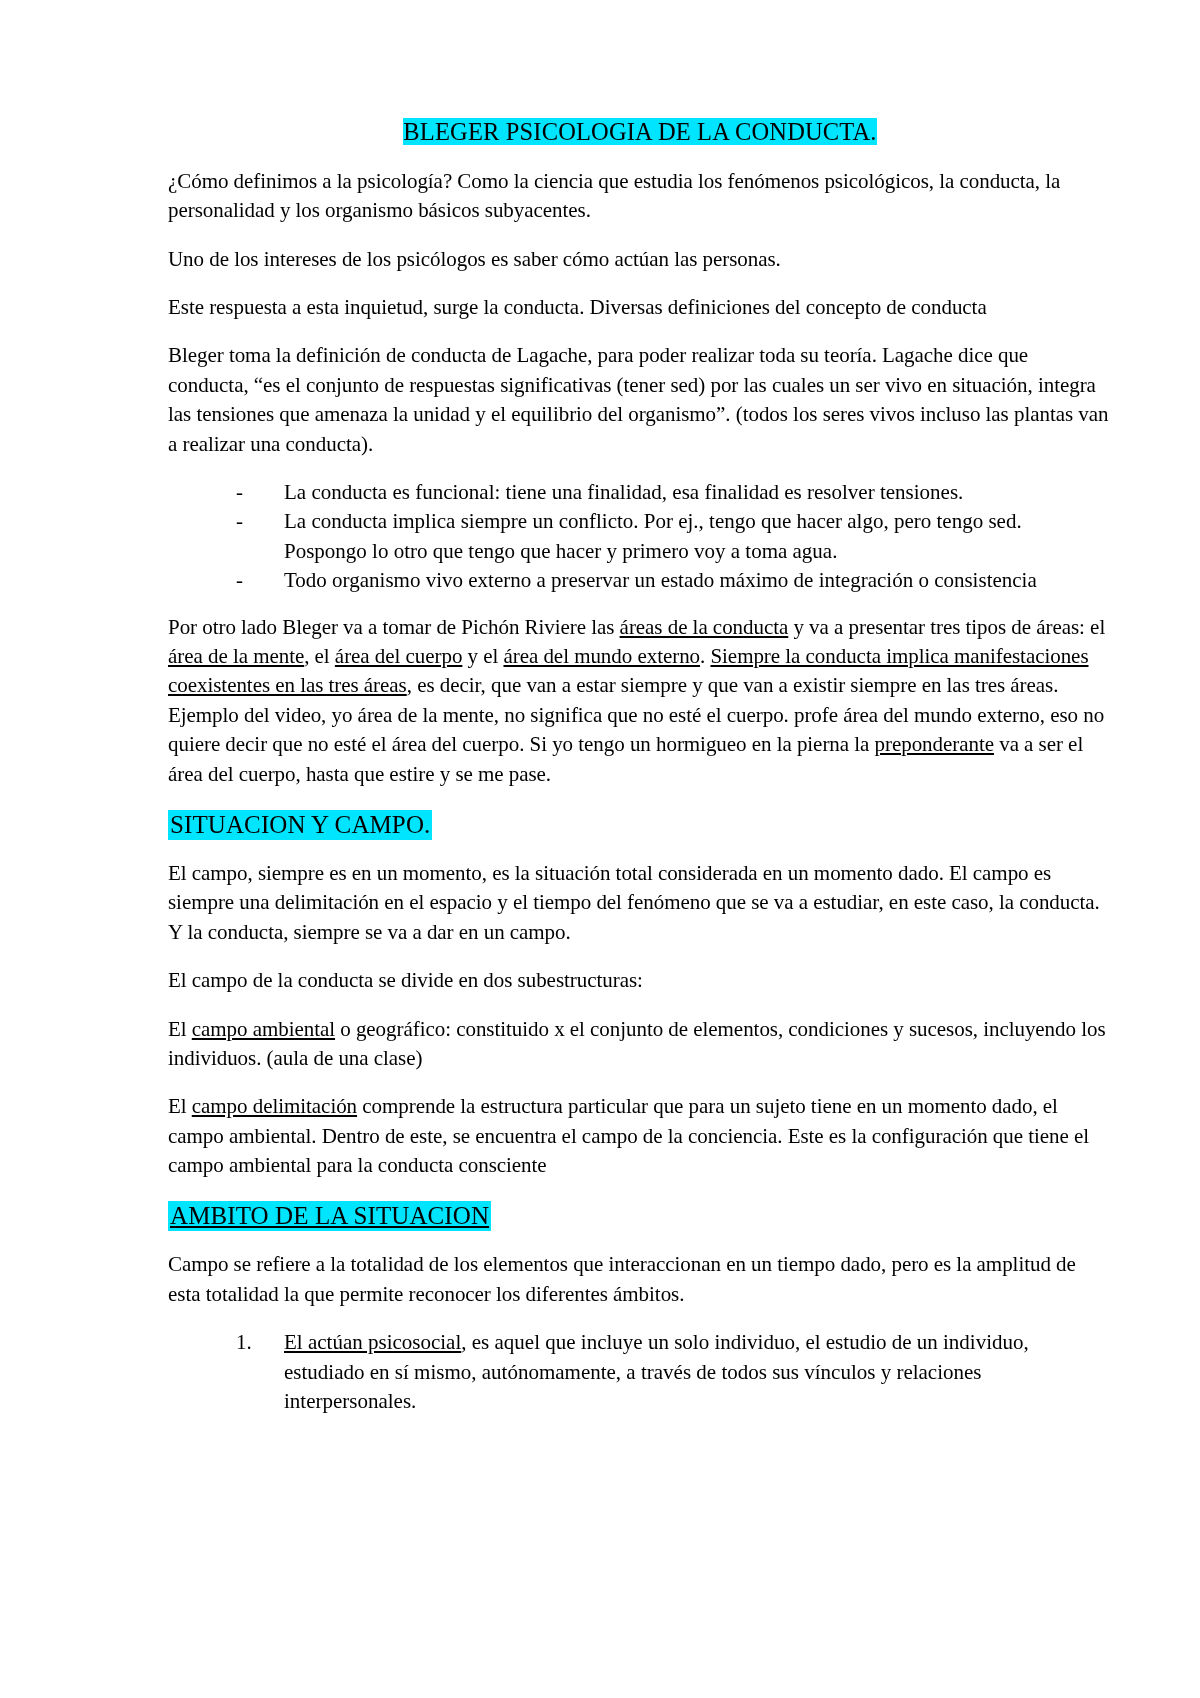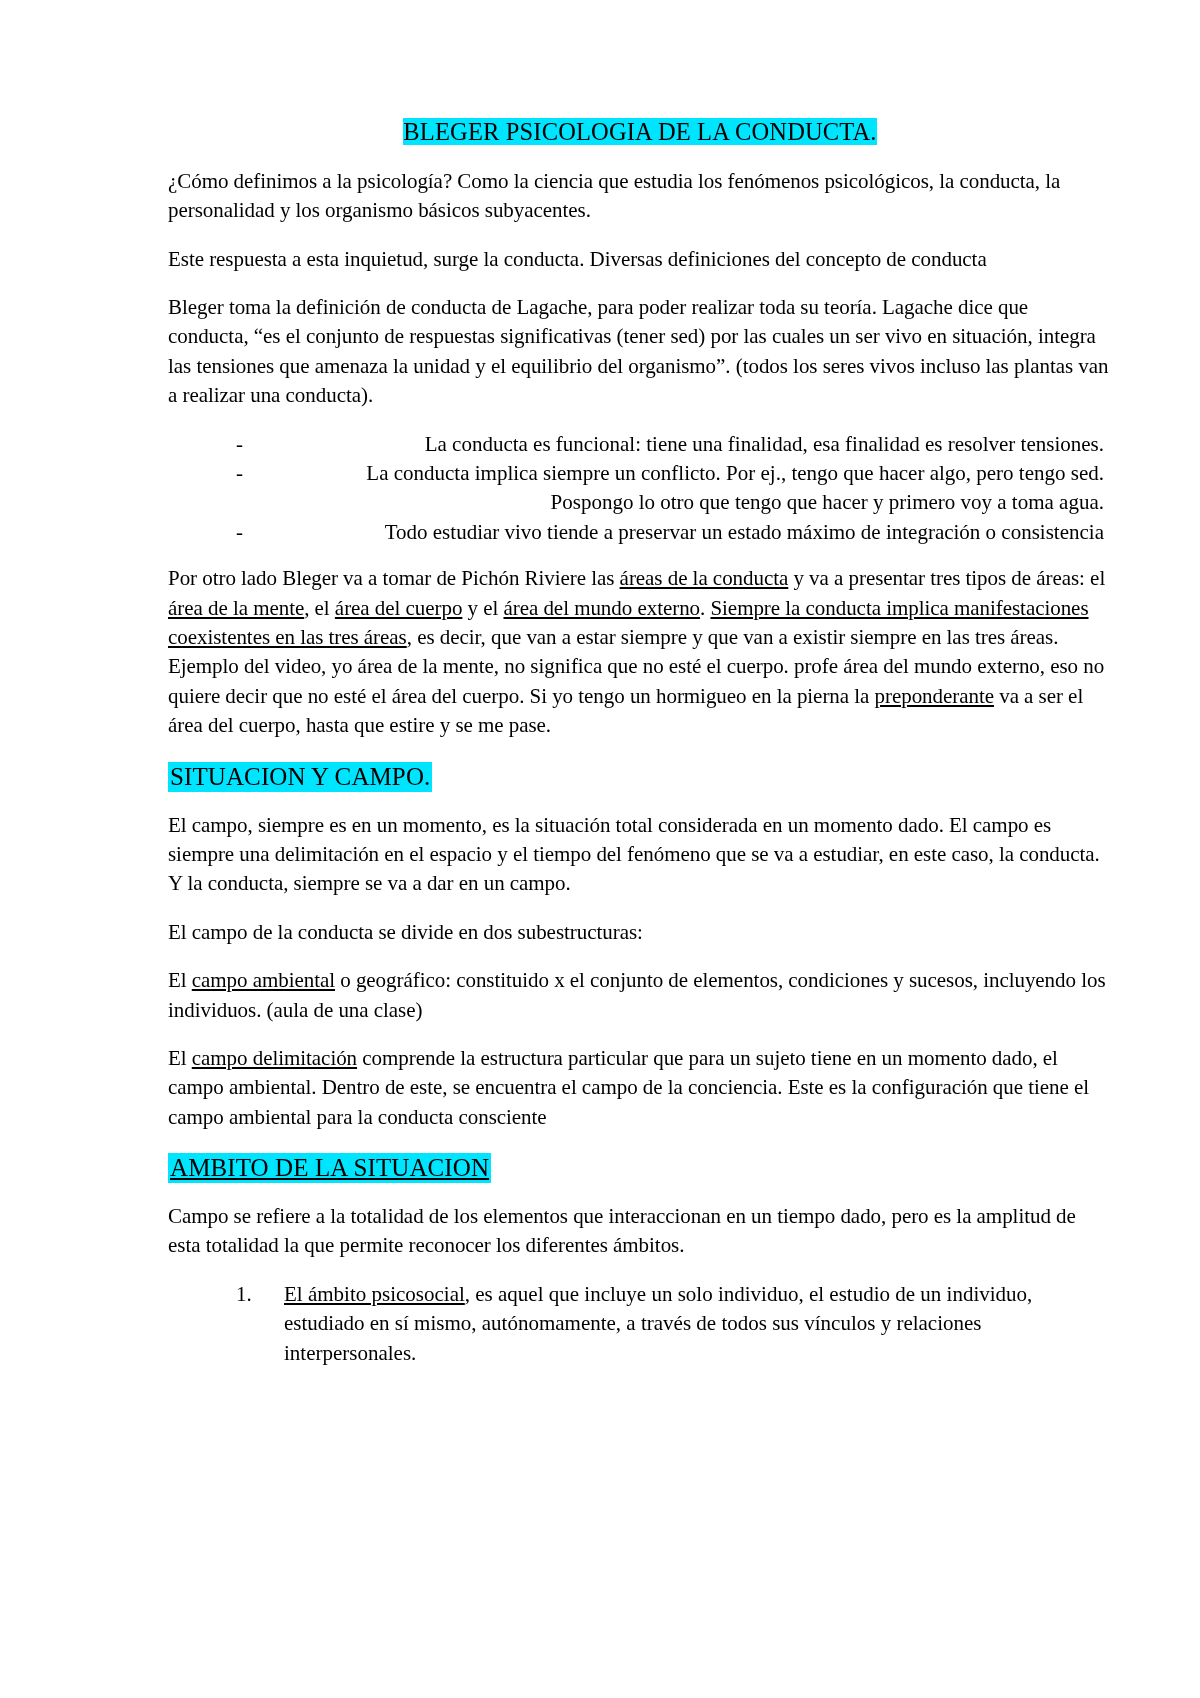"Uno de los intereses de" p.para { html: none -> <p>Uno de los intereses de los psicólogos es saber cómo actúan las personas.</p> }
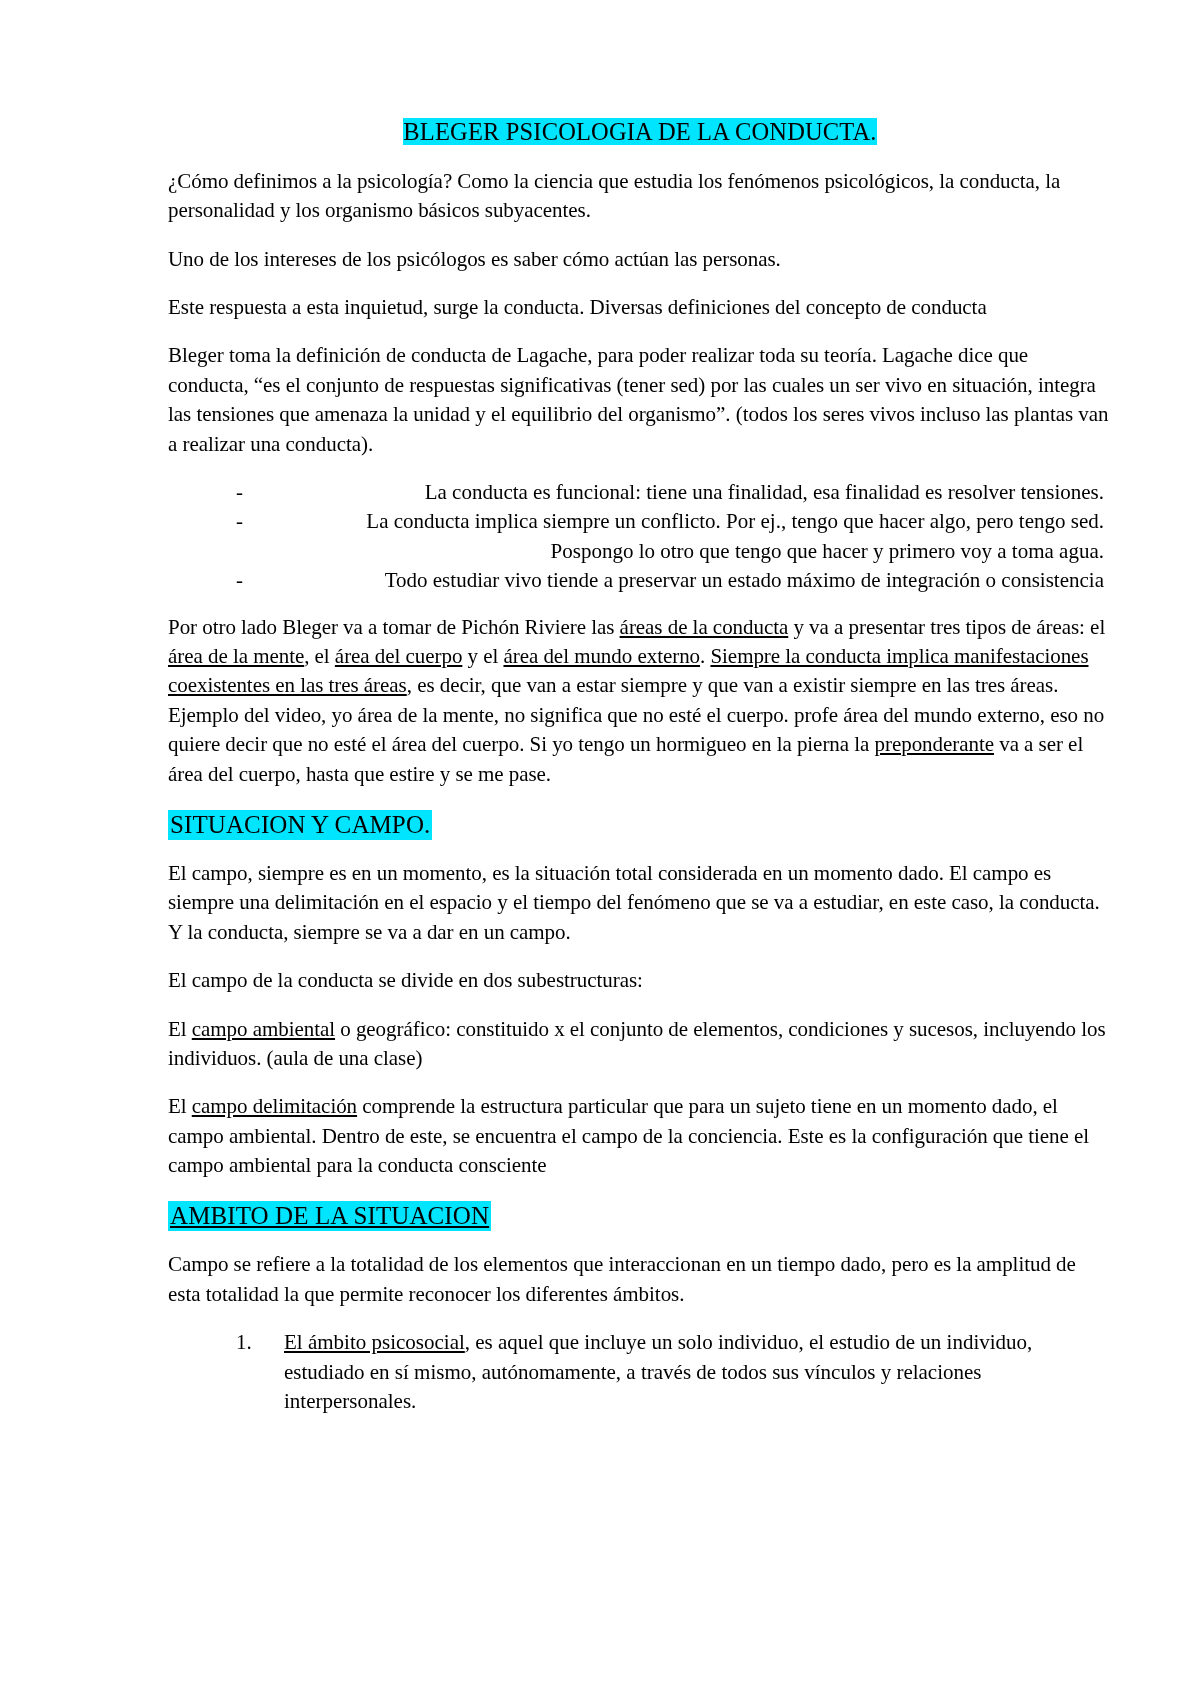"La conducta es funcional: tiene" ul.dash-list { text-align: right -> none }
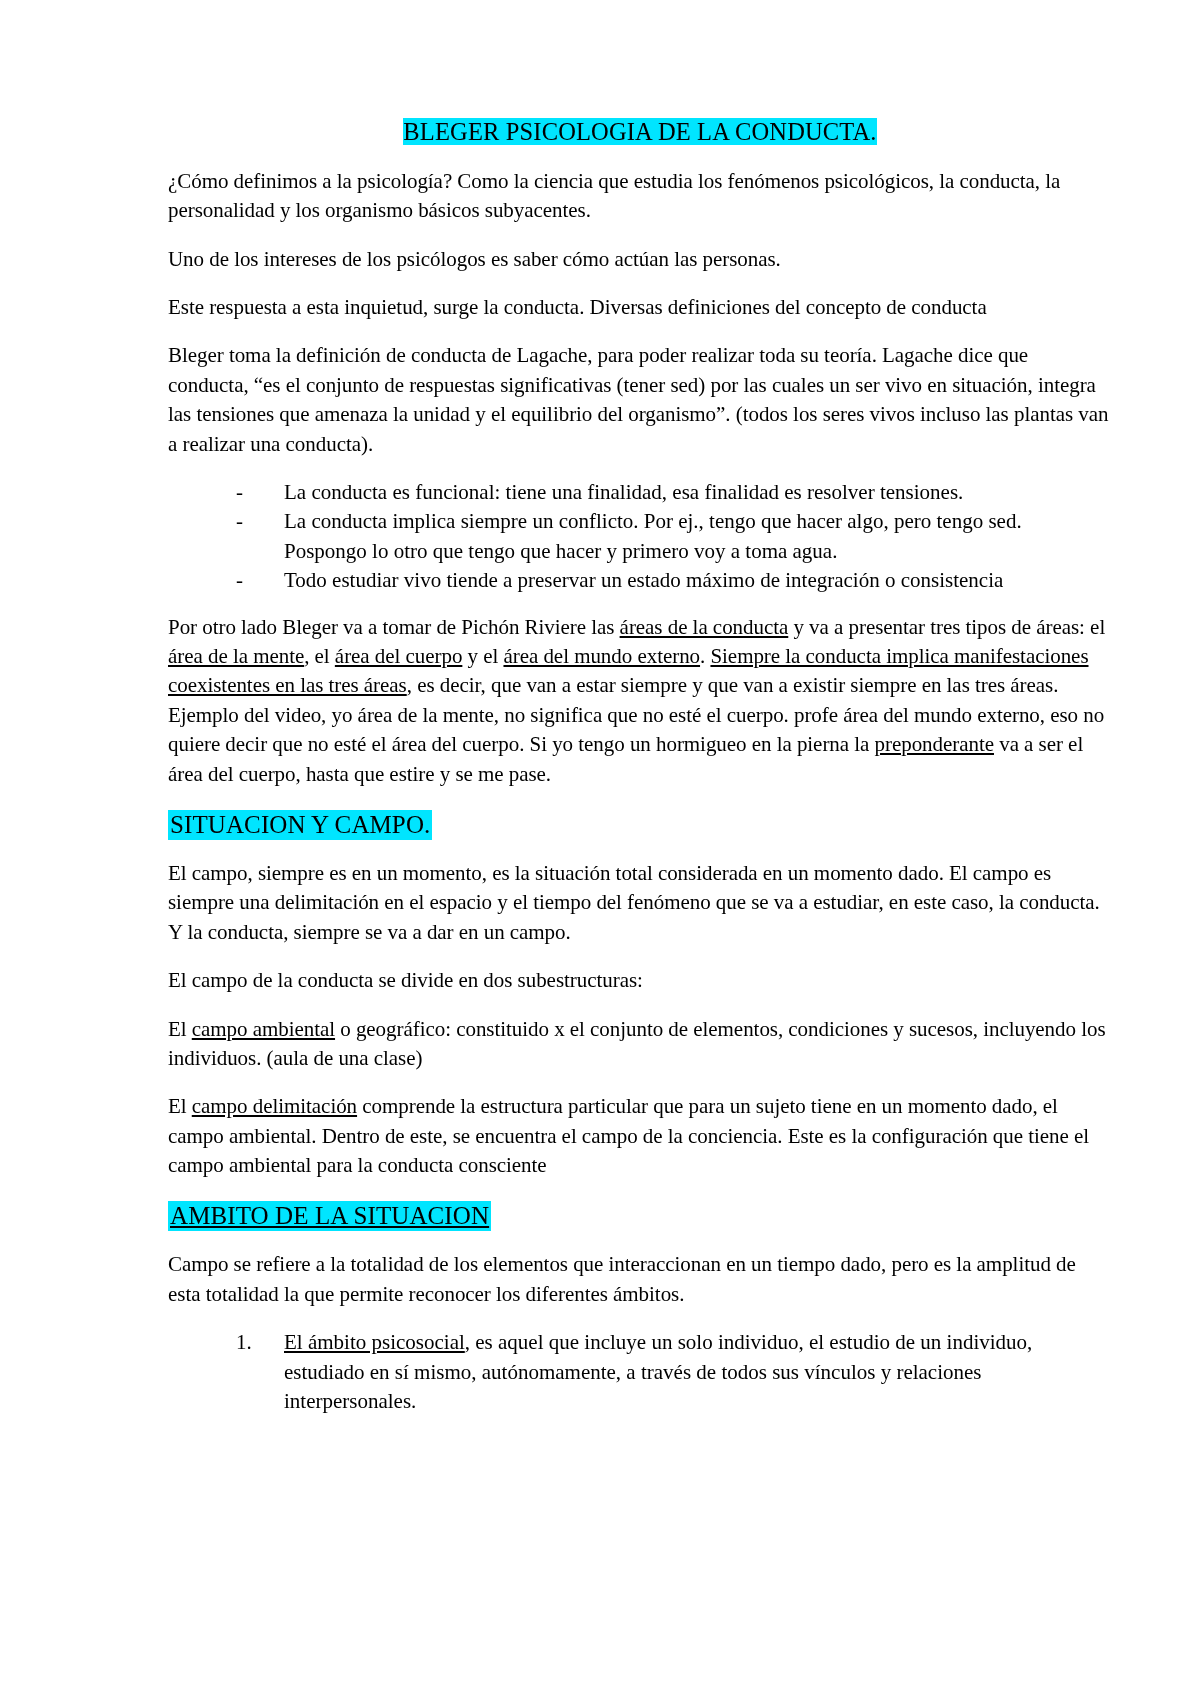"Todo estudiar vivo tiende a" li { text: estudiar vivo tiende -> organismo vivo externo }
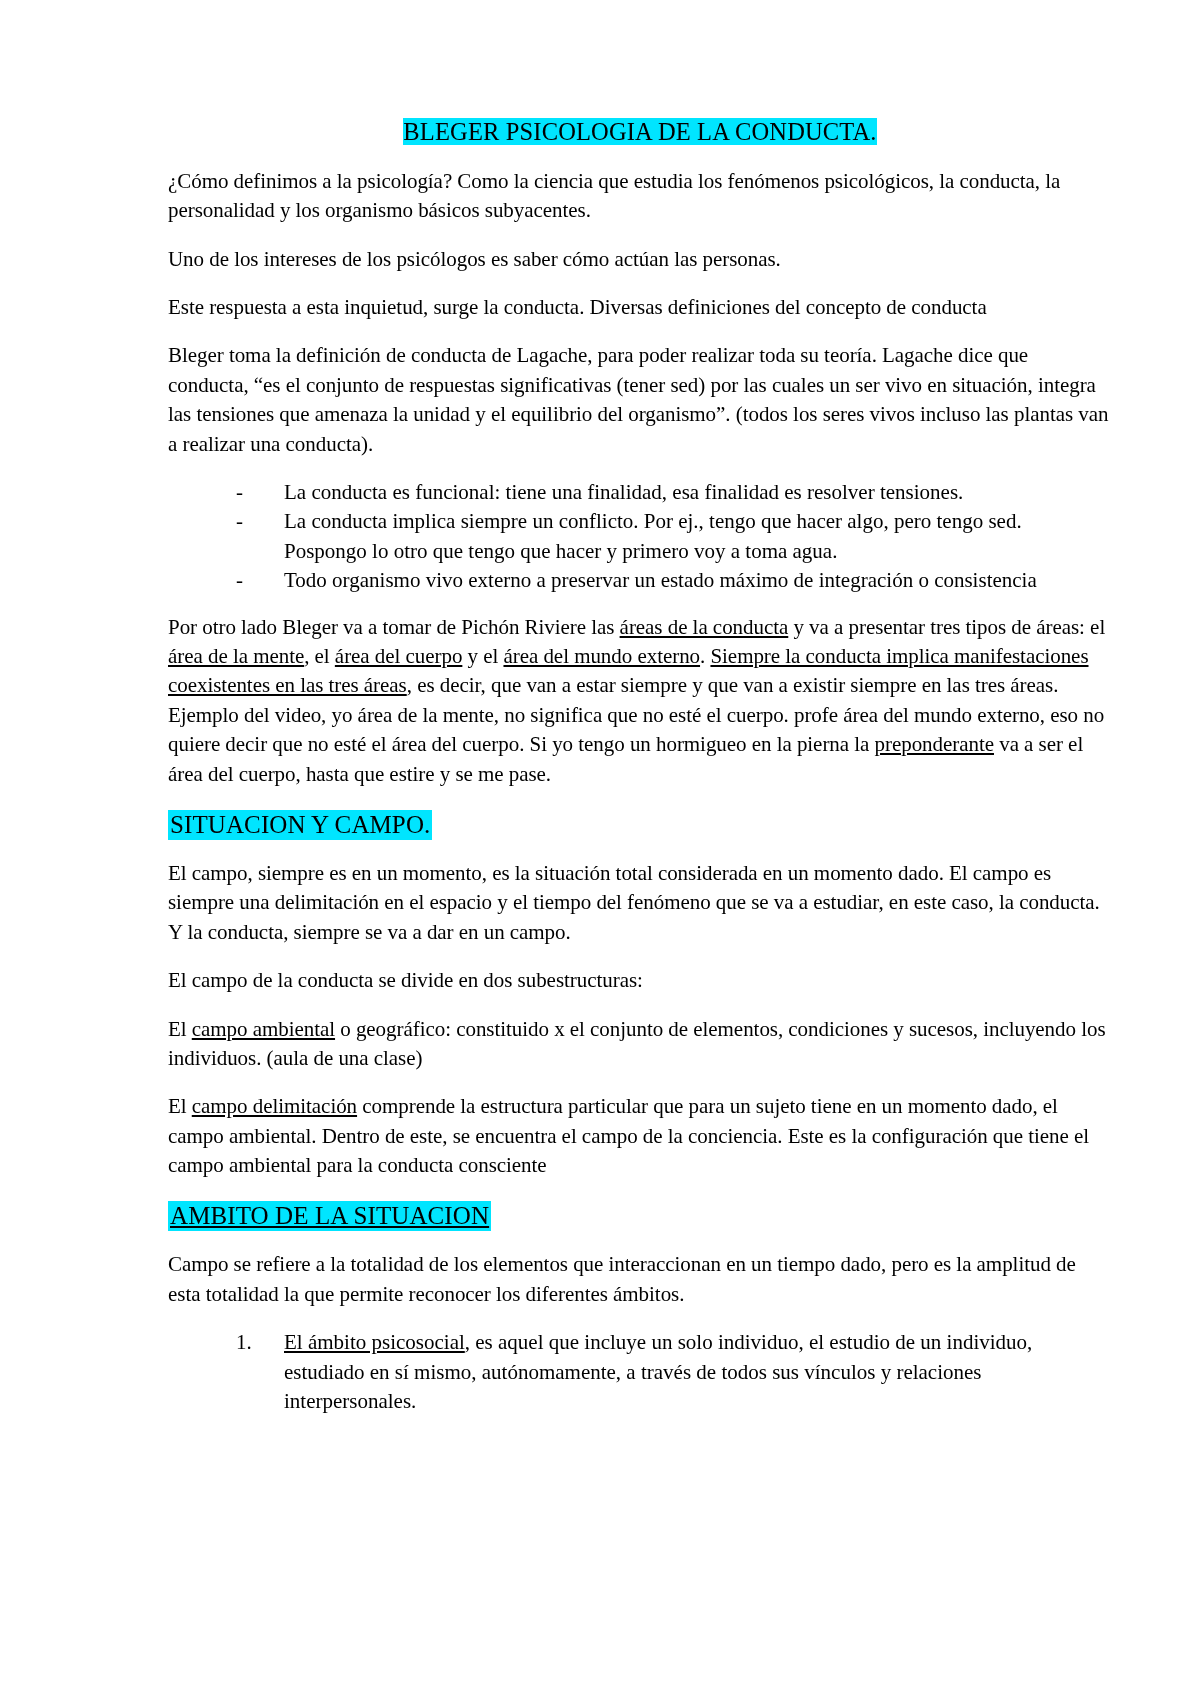"El ámbito psicosocial" span.u { text: ámbito -> actúan }
